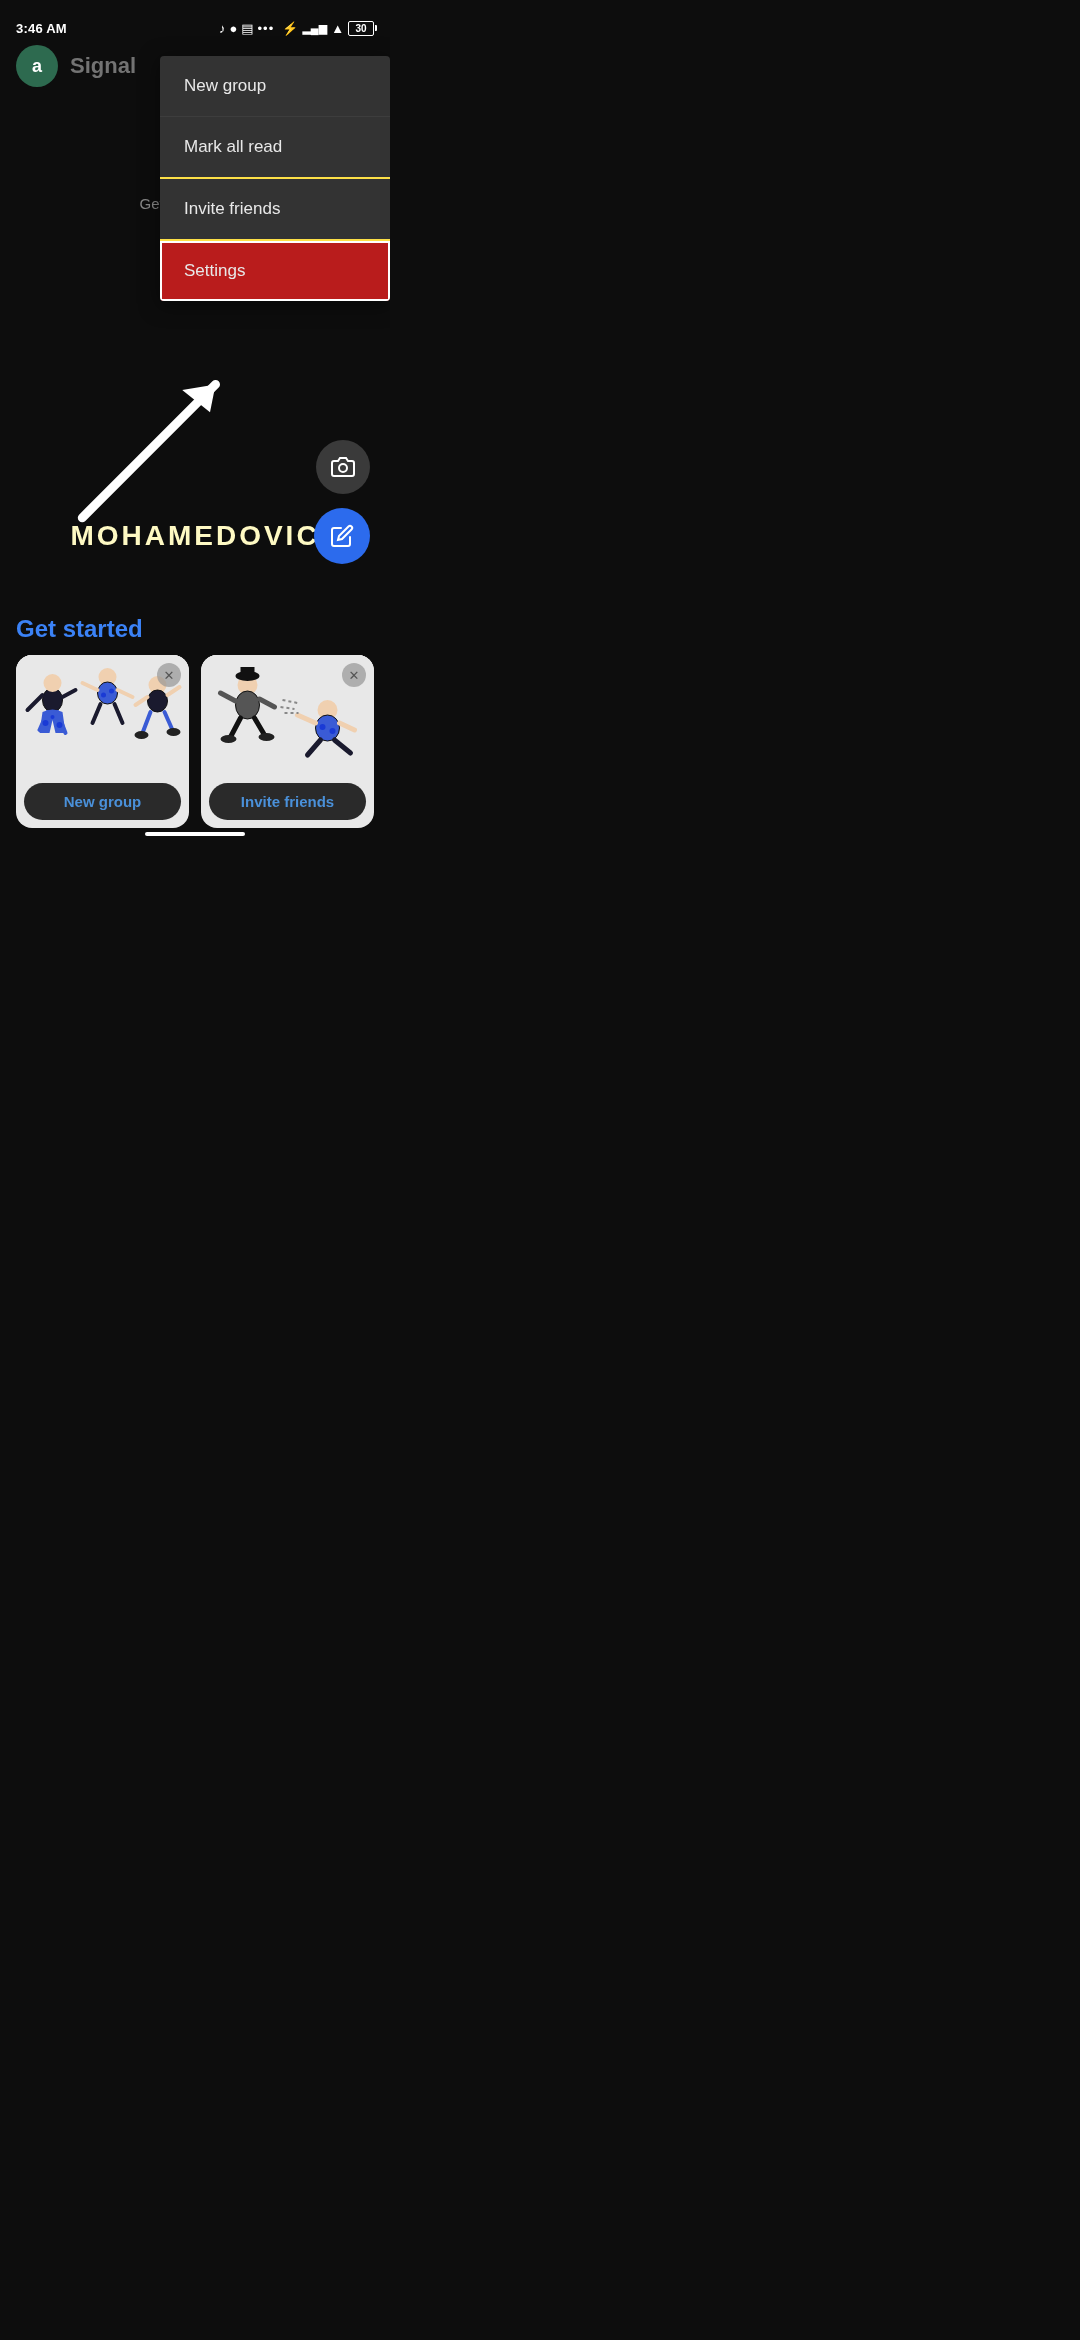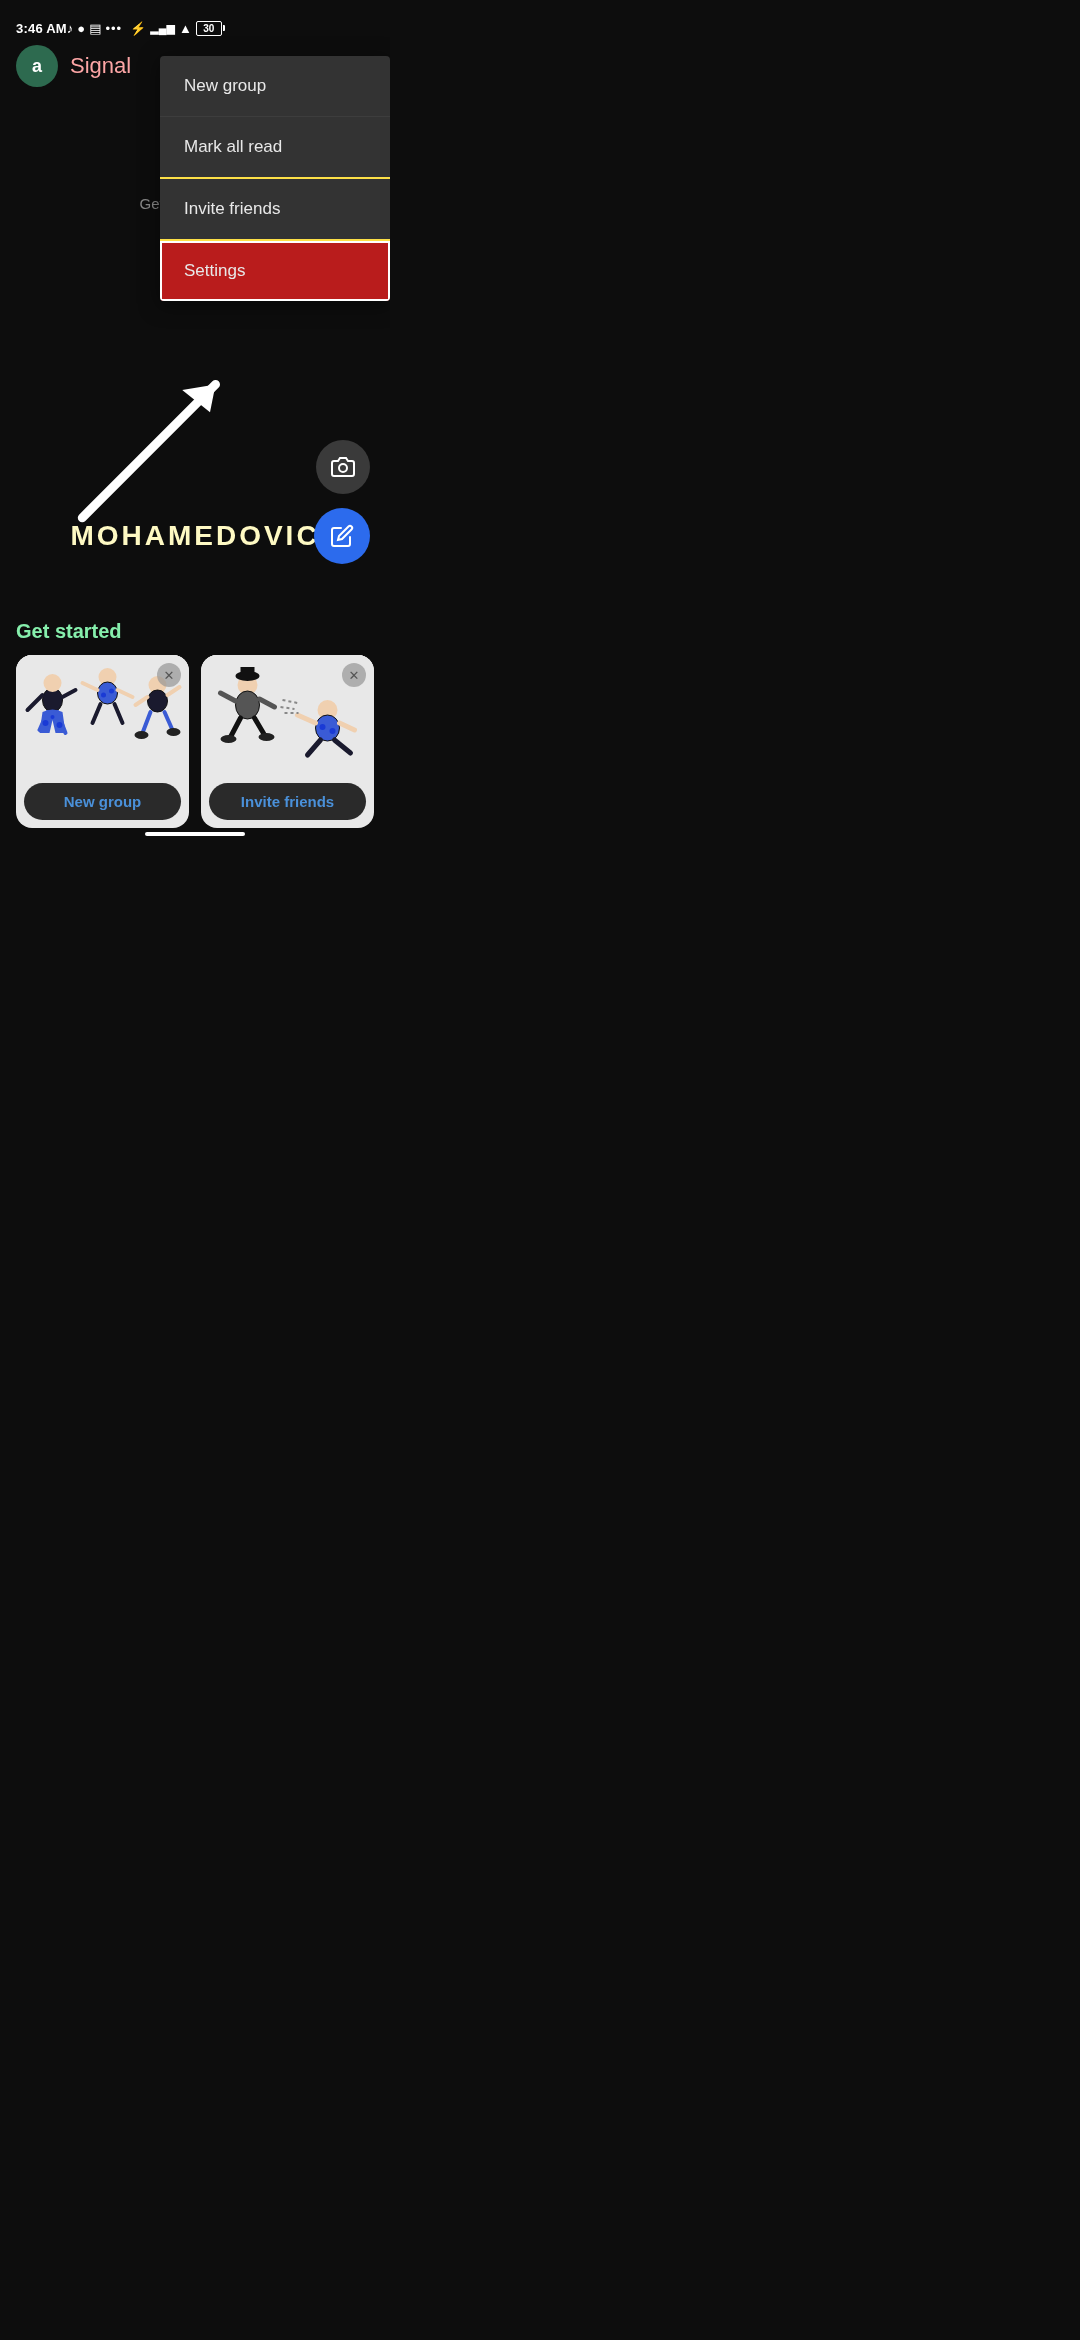"3:46 AM" .status-bar { justify-content: none -> space-between }
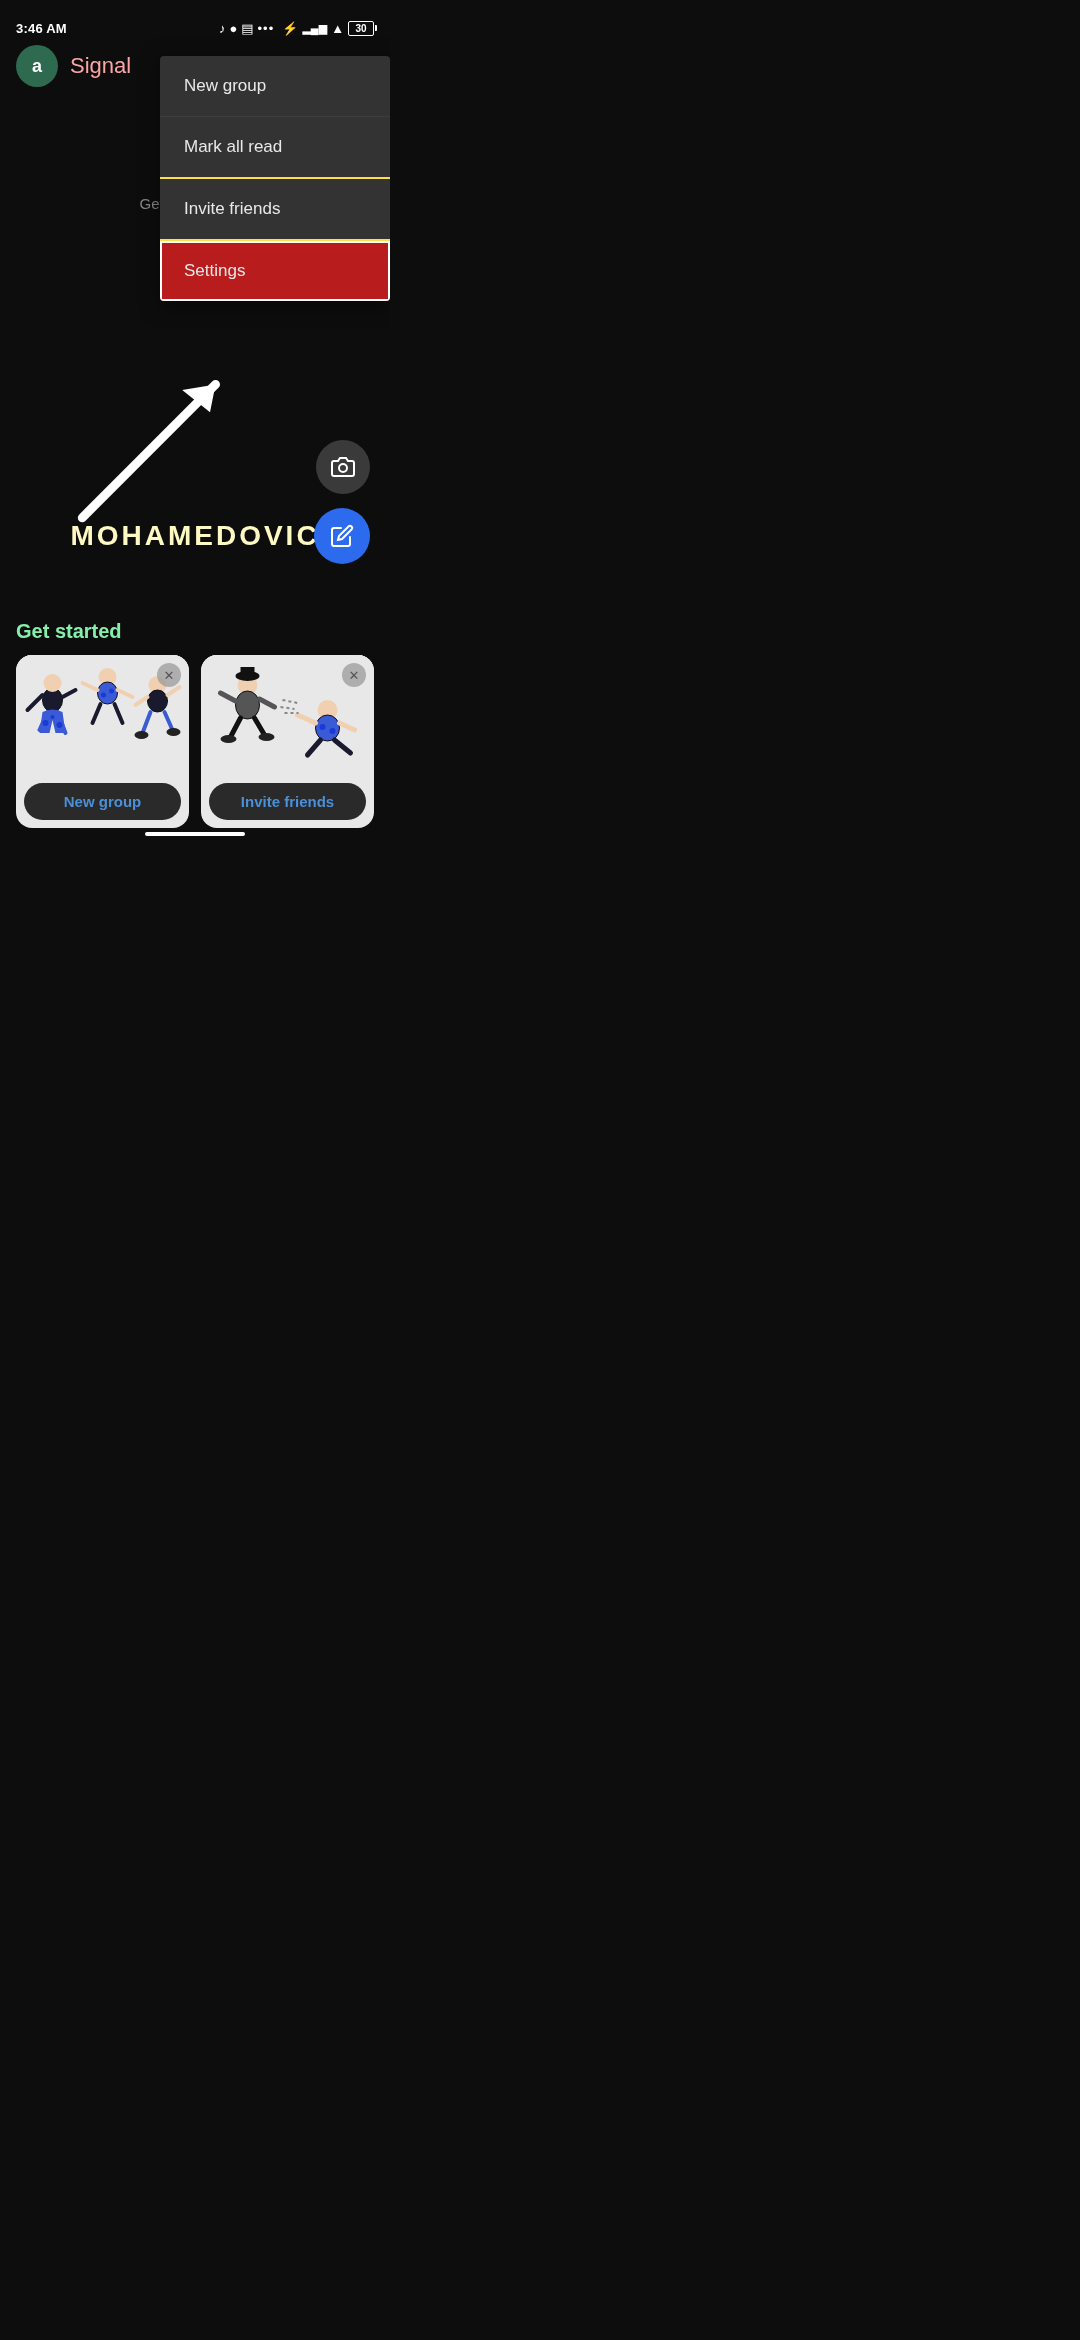"Signal" .app-title { color: #fca5a5 -> #737373; font-weight: 400 -> 700 }
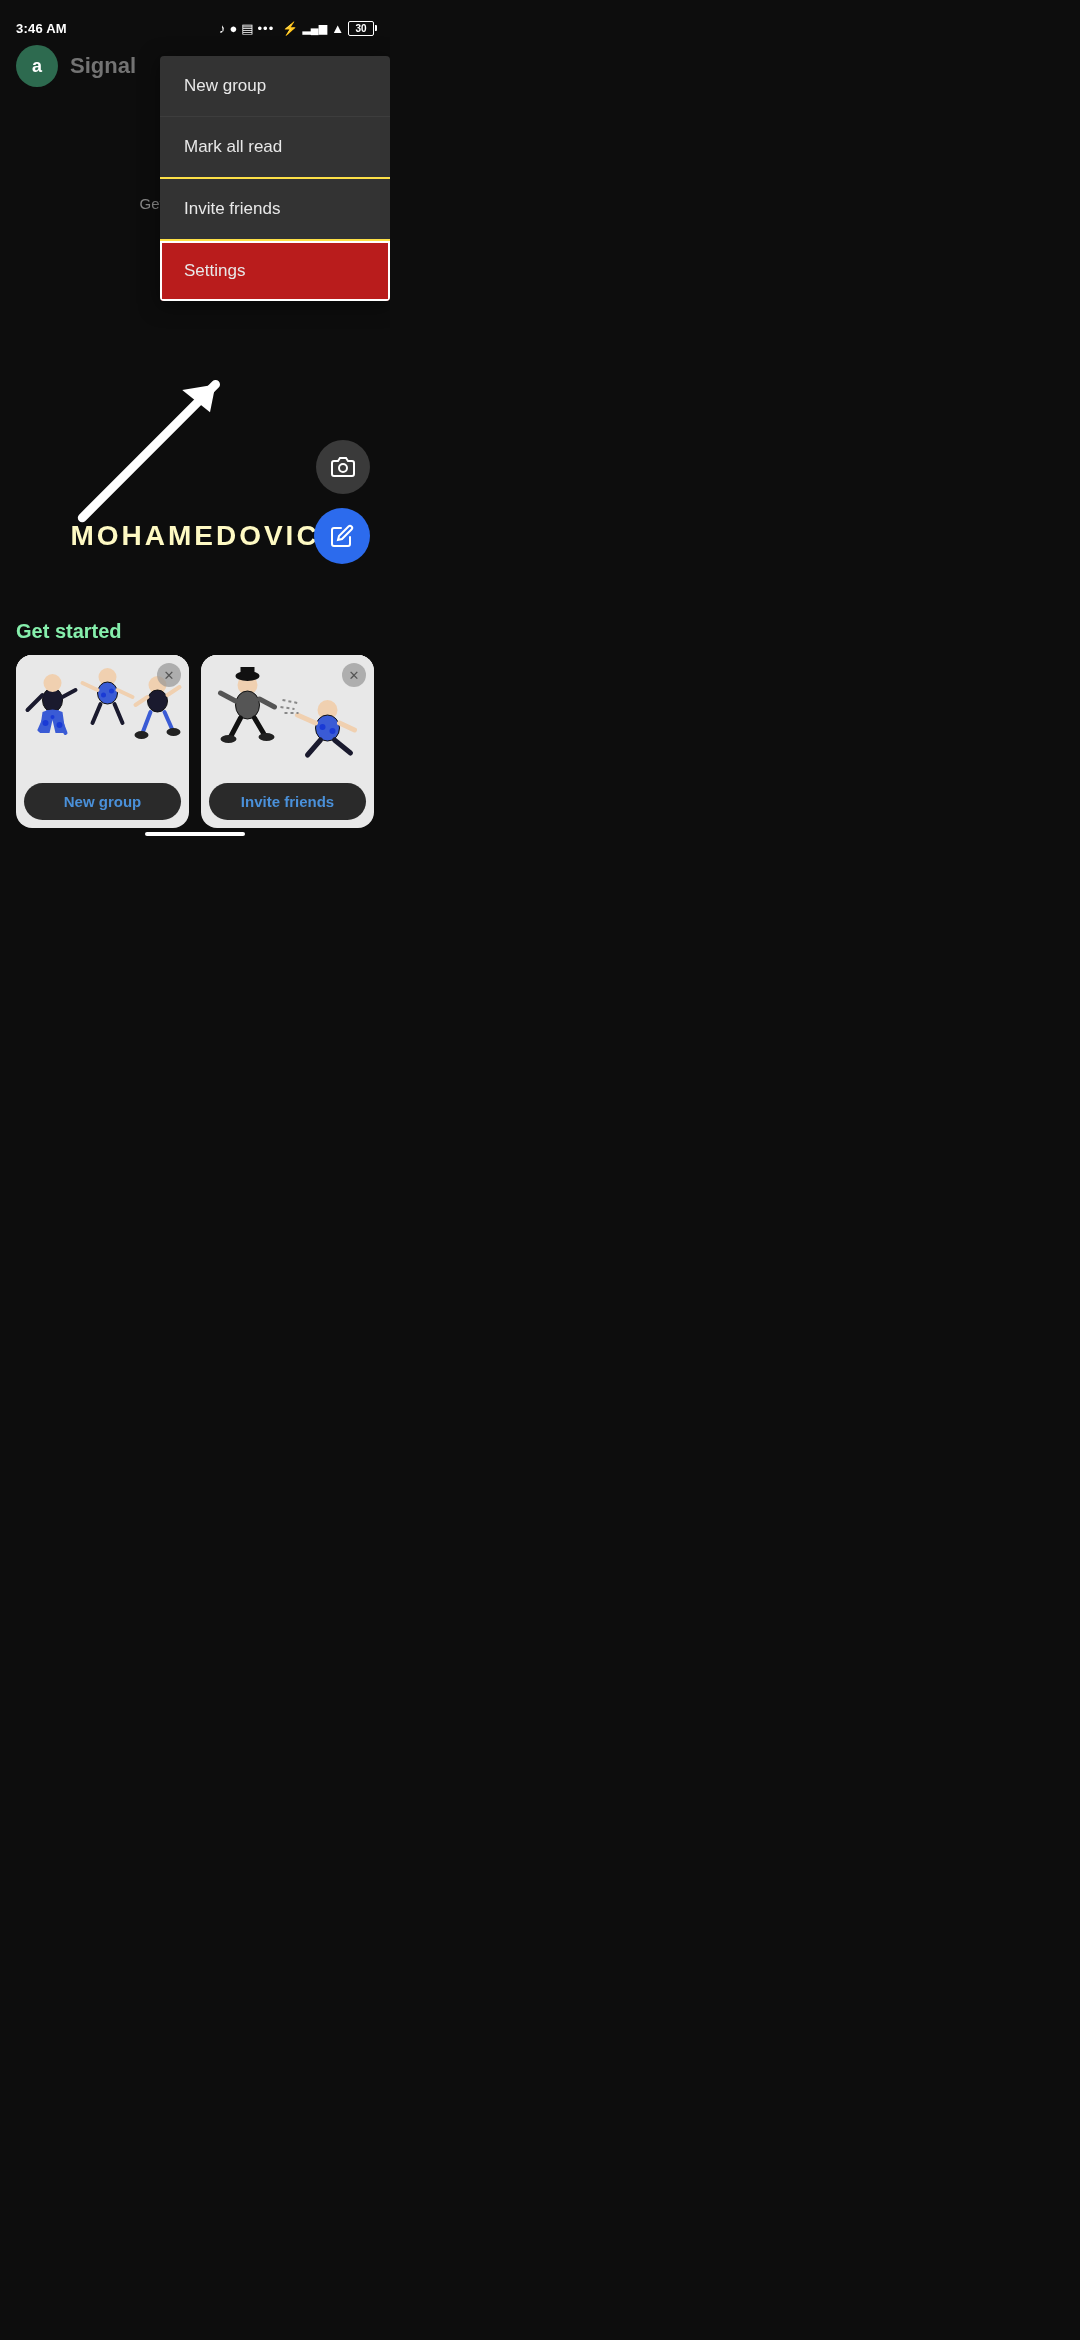"Get started" .get-started-title { color: #86efac -> #3b82f6; font-size: 20px -> 24px }
